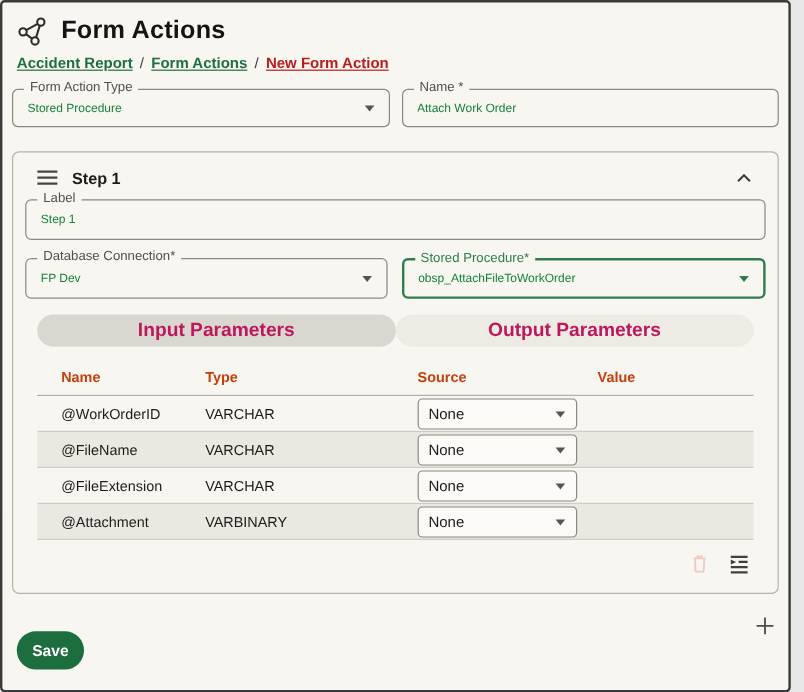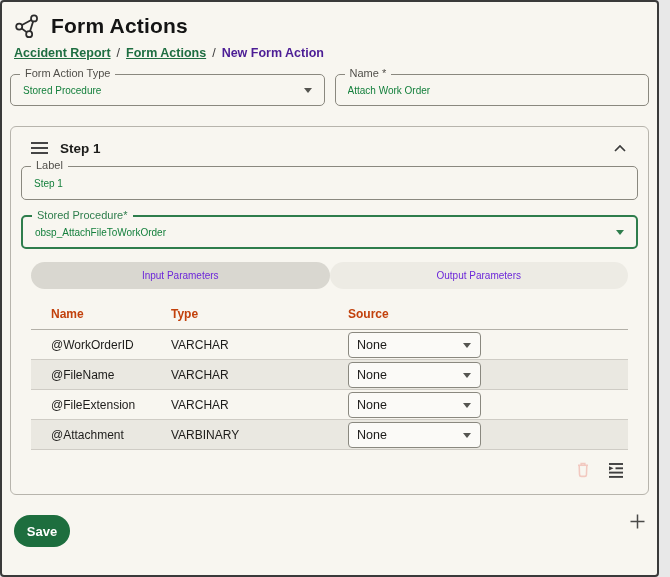"New Form Action" .crumb-current { color: #4c1d95 -> #b91c1c; text-decoration: none -> underline }
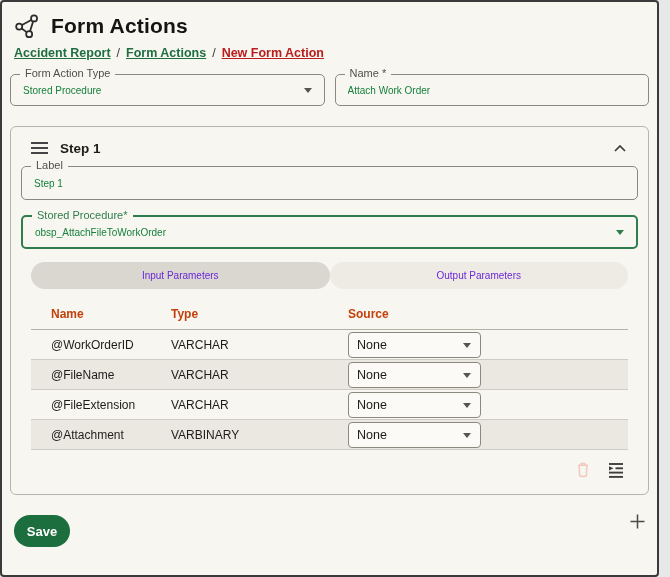"Database Connection*" div.ofield { html: none -> <div> <span>Database Connection*</span> <span>FP Dev</span> <span></span> </div> }
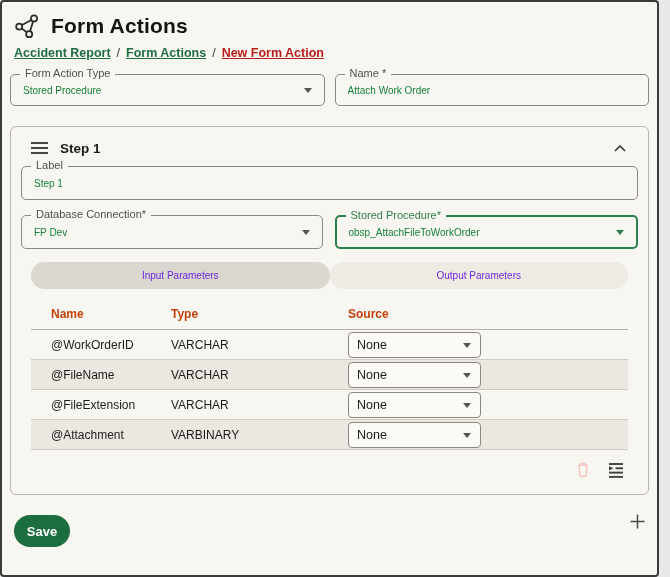"Input Parameters" .tab { color: #6d28d9 -> #be185d; font-size: 10px -> 16px; font-weight: none -> bold }
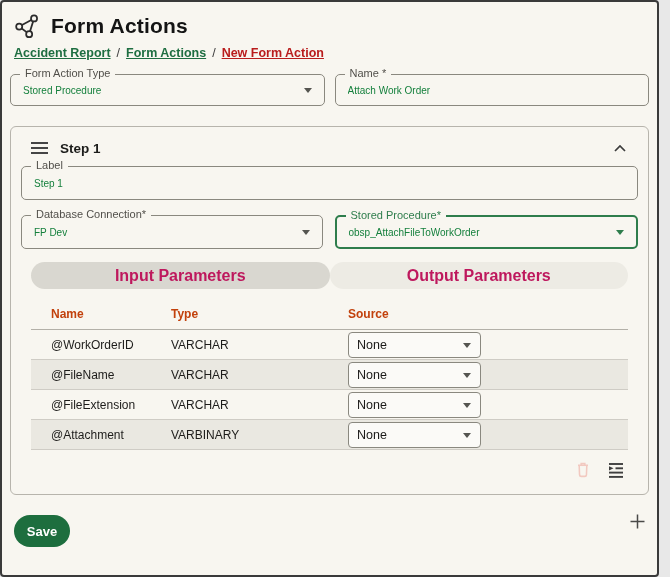"Value" div { html: none -> <div>Value</div> }
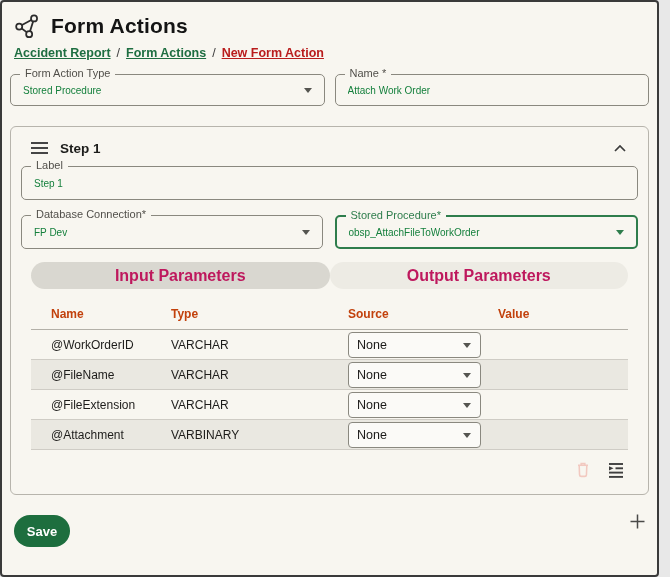"Save" .save-button { bottom: 28px -> 17px }
